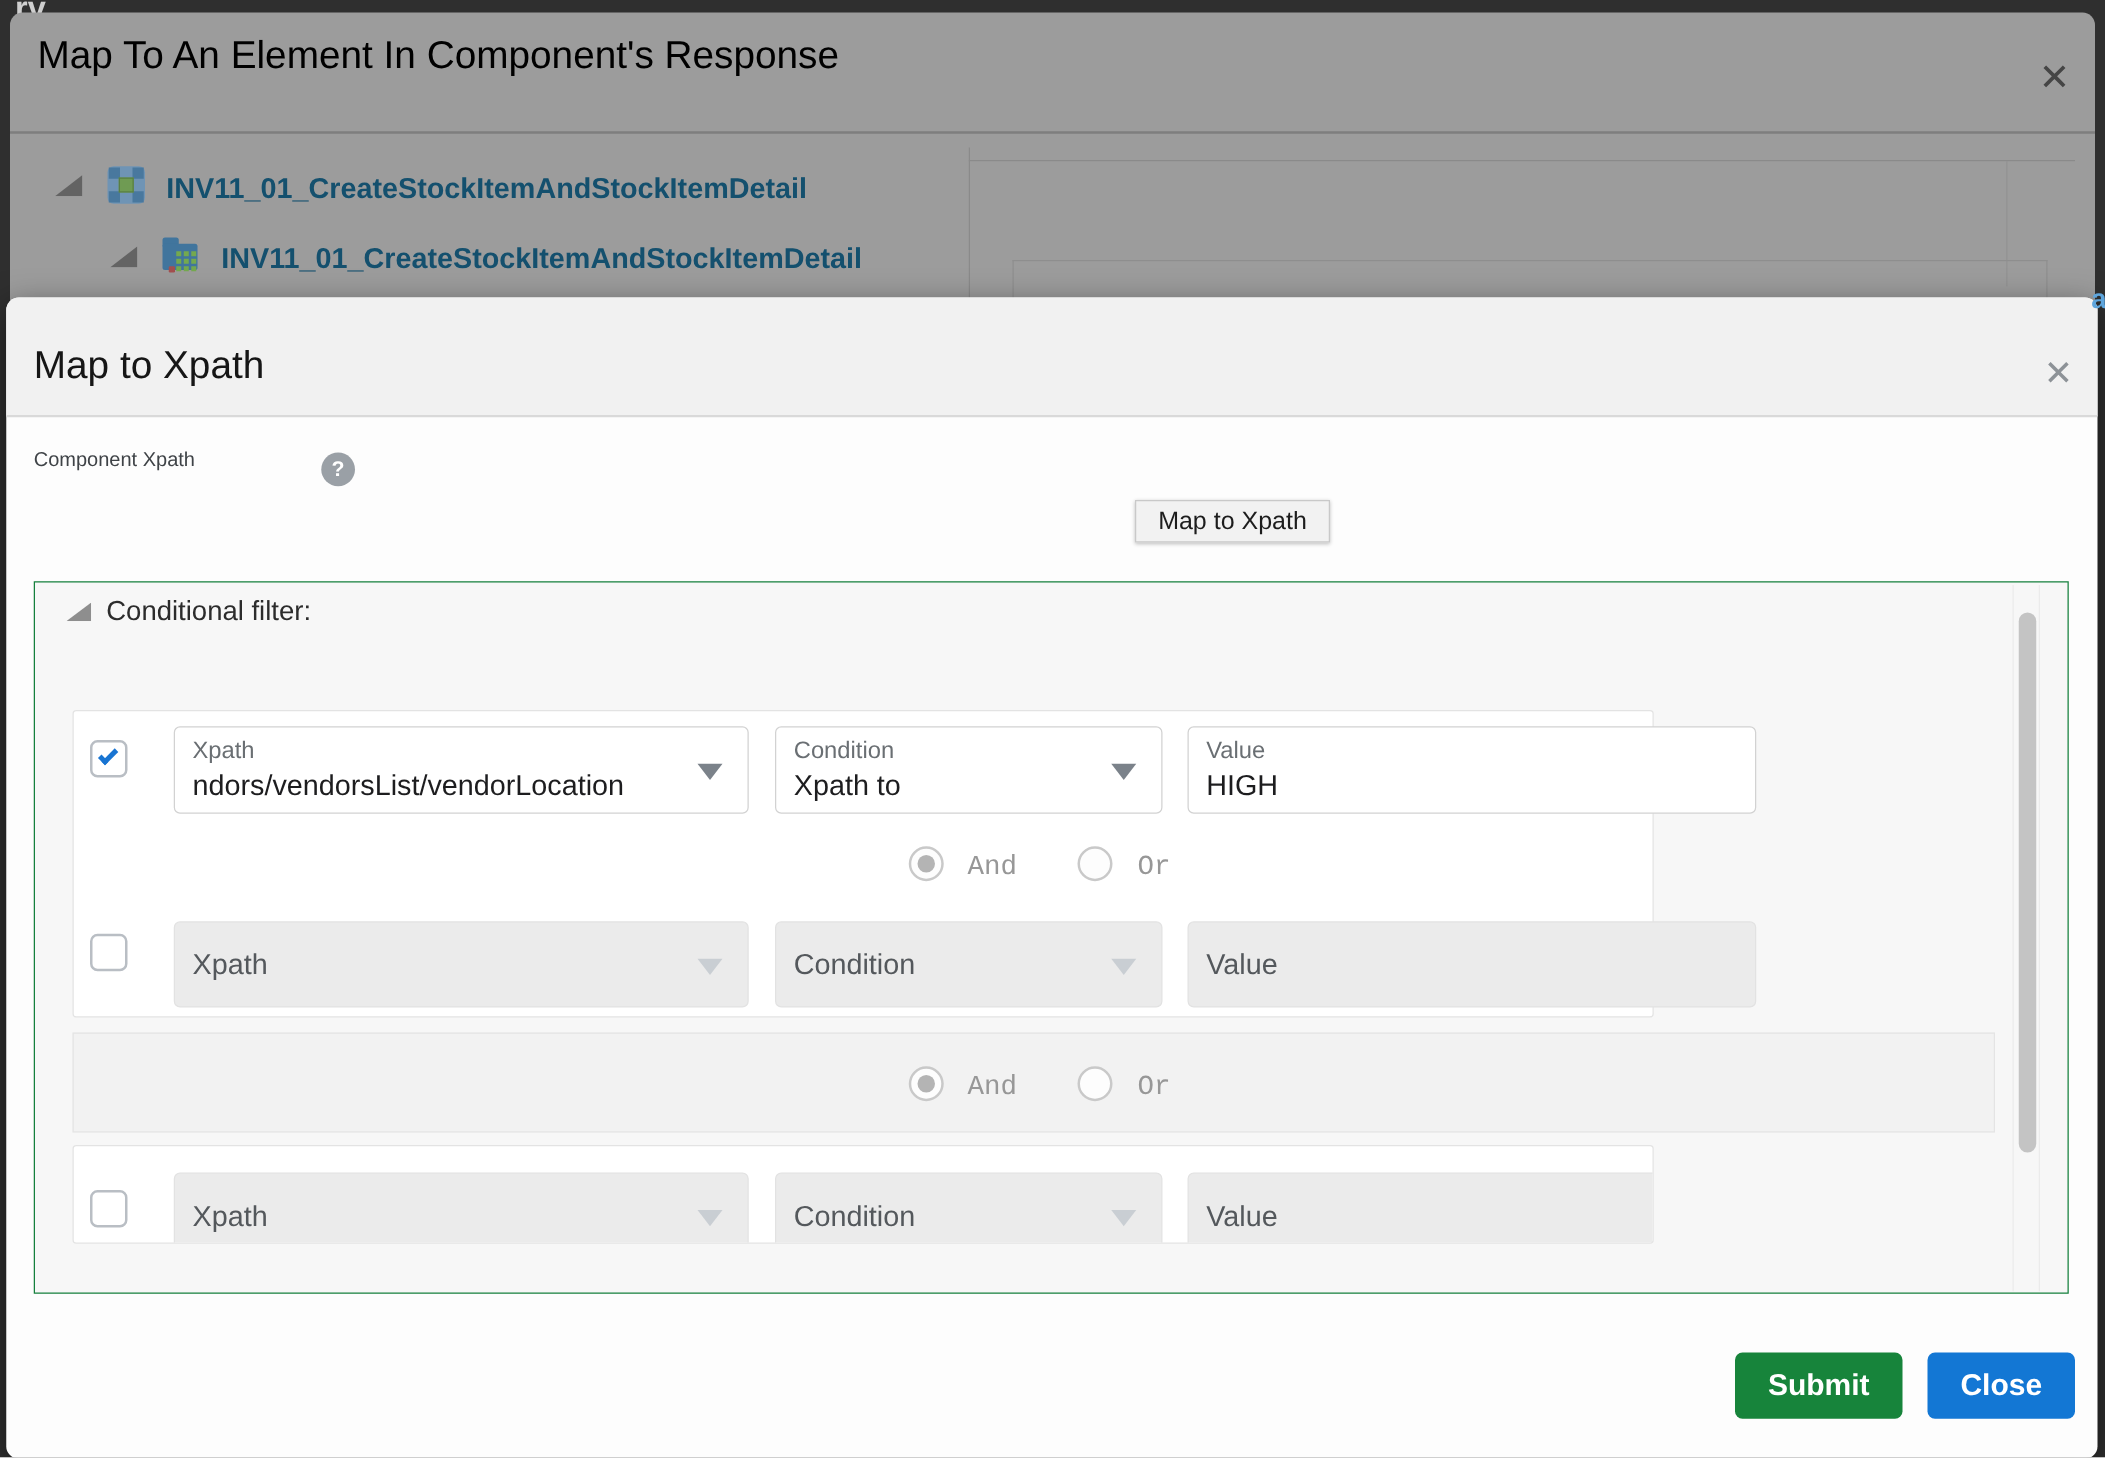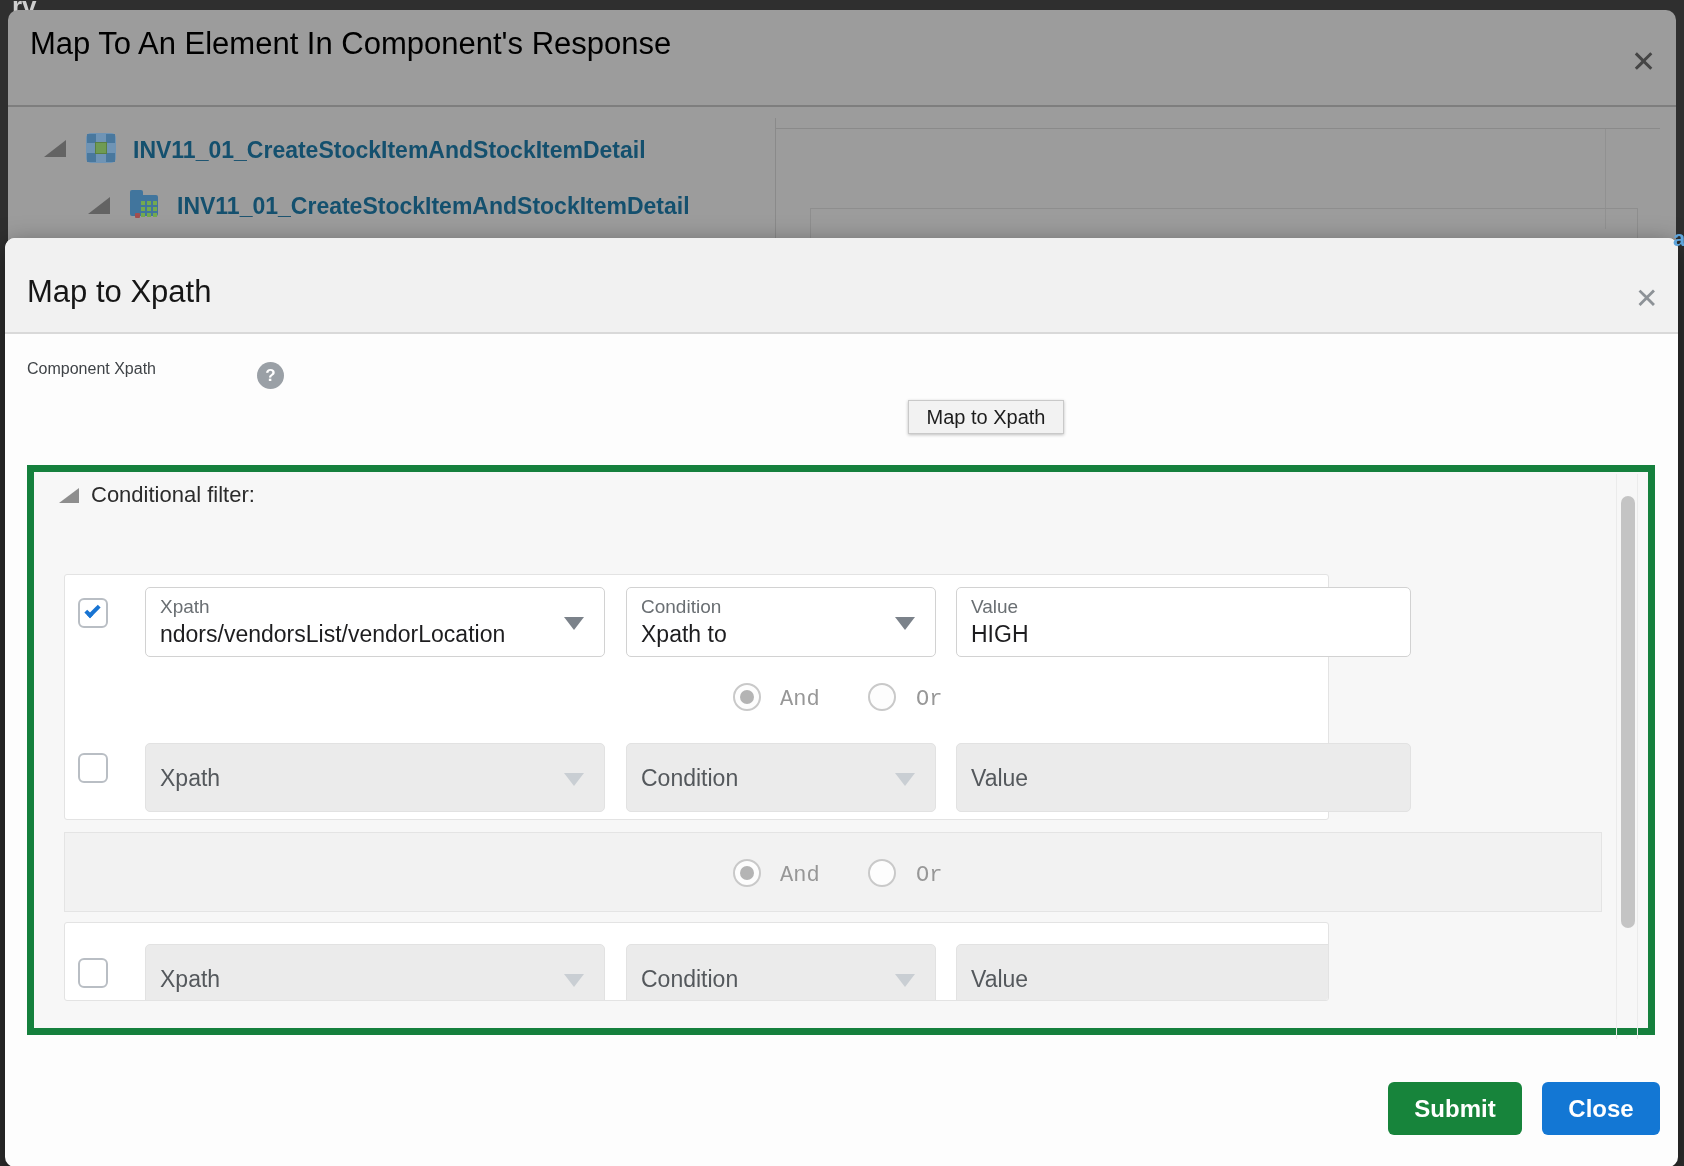"Conditional filter:" .filter-box { border: 7px solid #15803d -> 1px solid #15803d }
